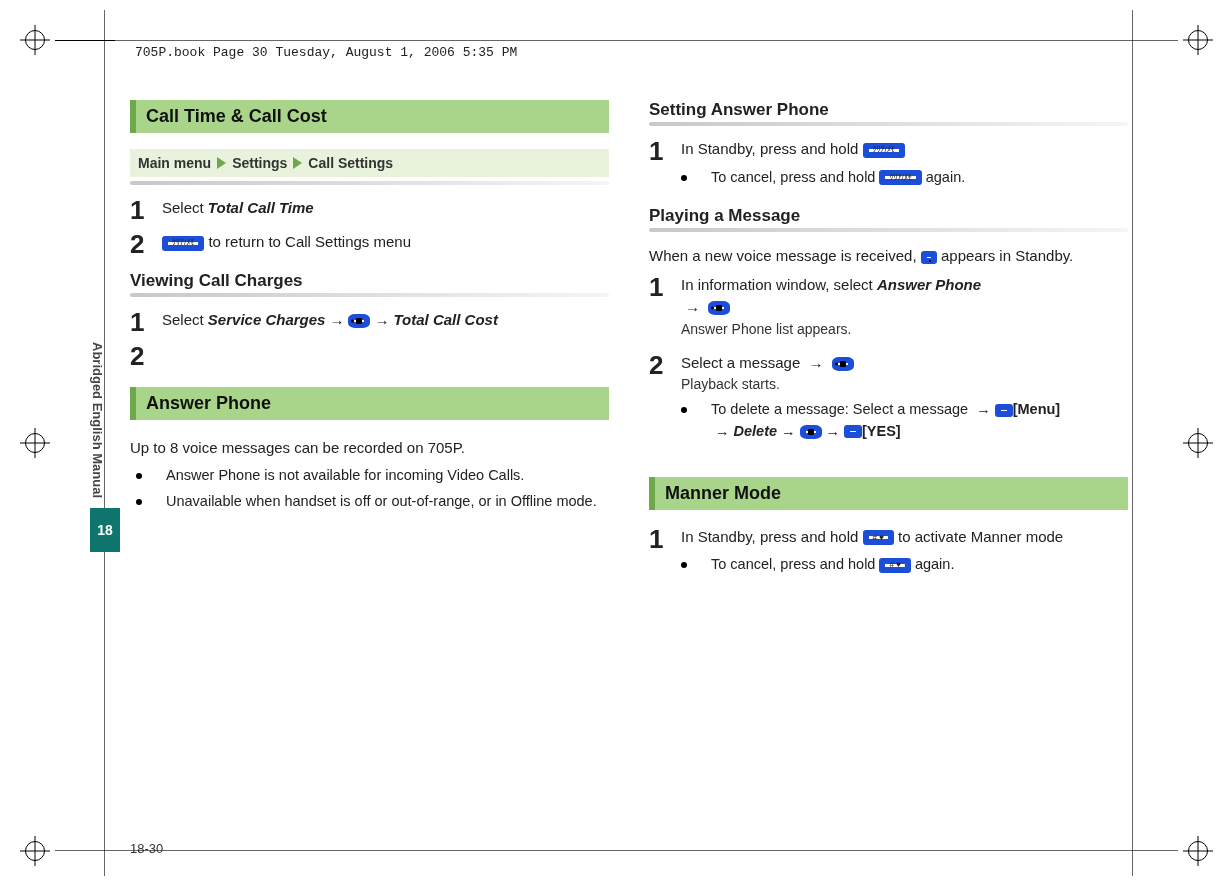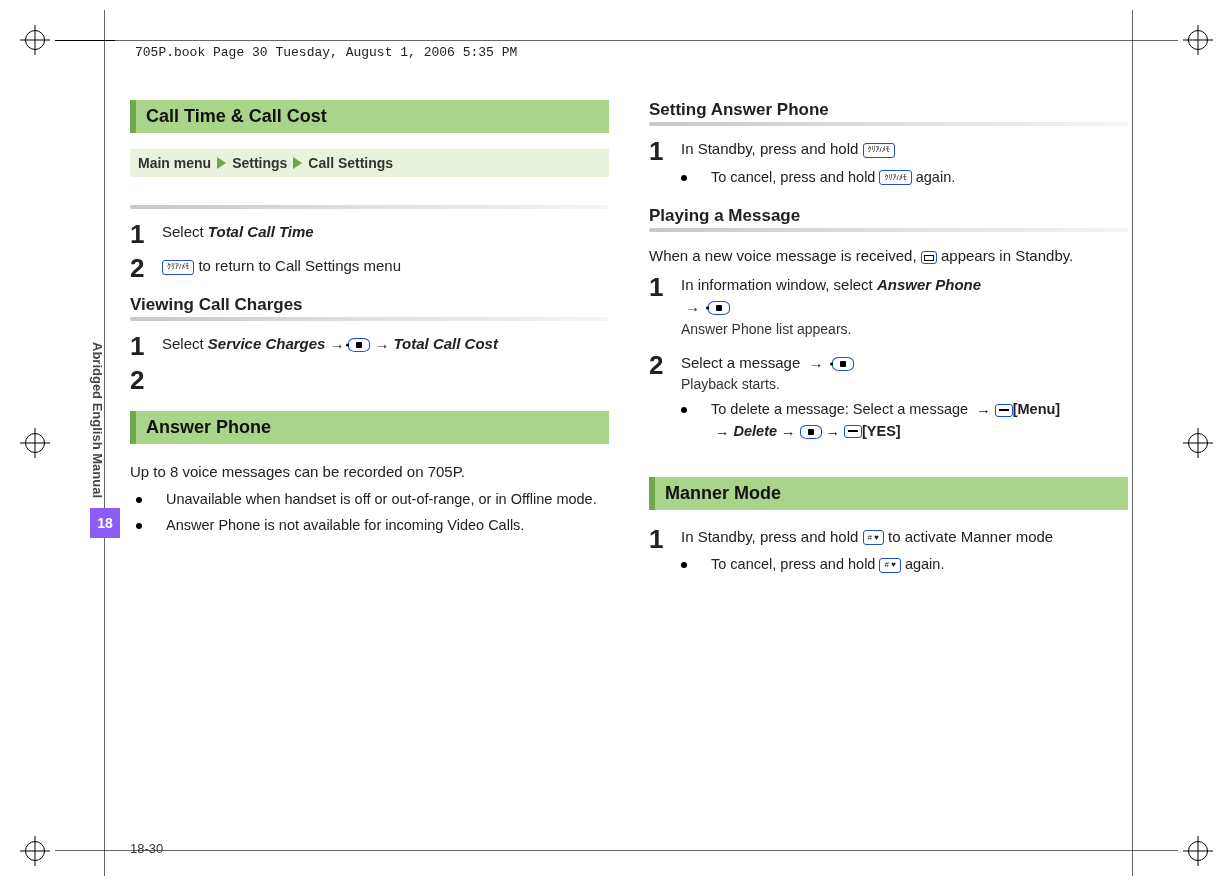"ｸﾘｱ/ﾒﾓ" .keycap { border: 1px solid #1d4ed8 -> 6px solid #1d4ed8 }
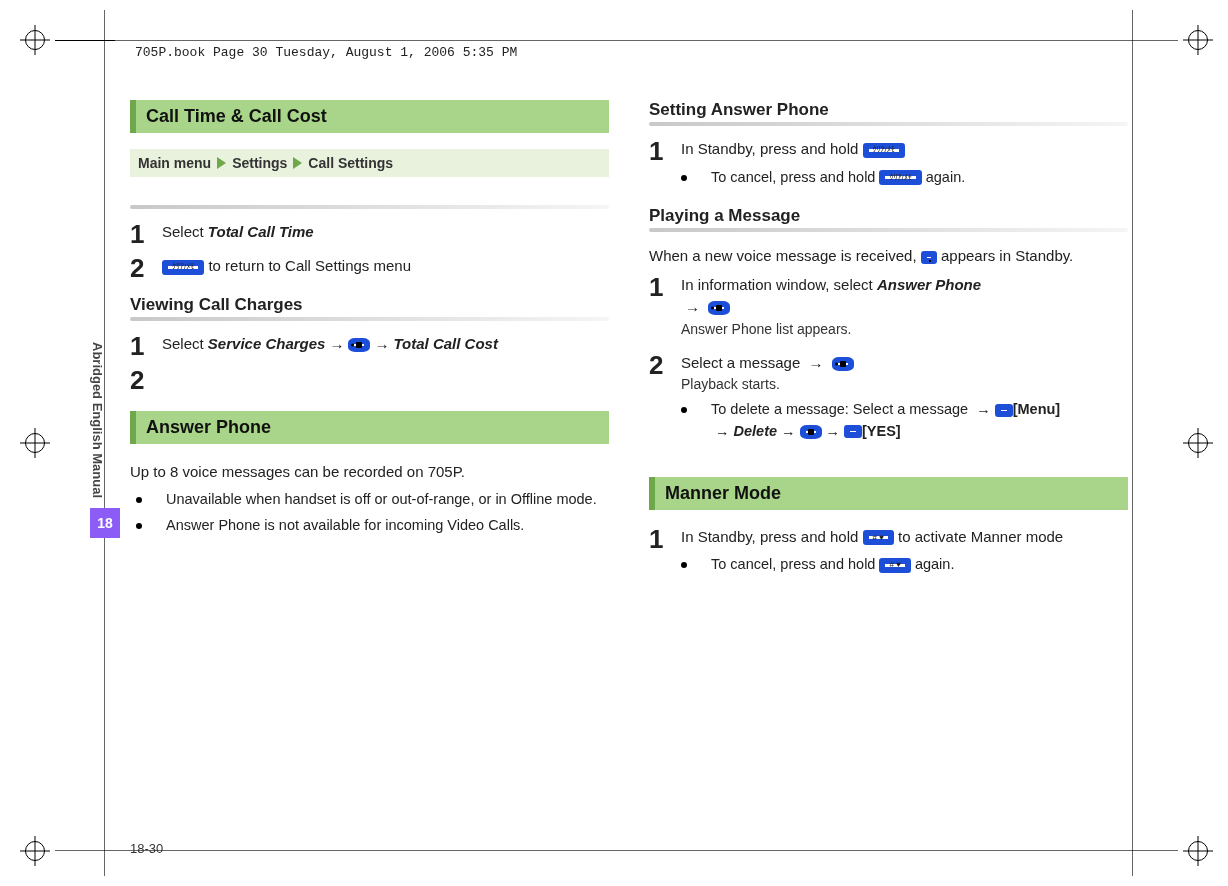"Main menu" .breadcrumb { margin-bottom: 28px -> 4px }
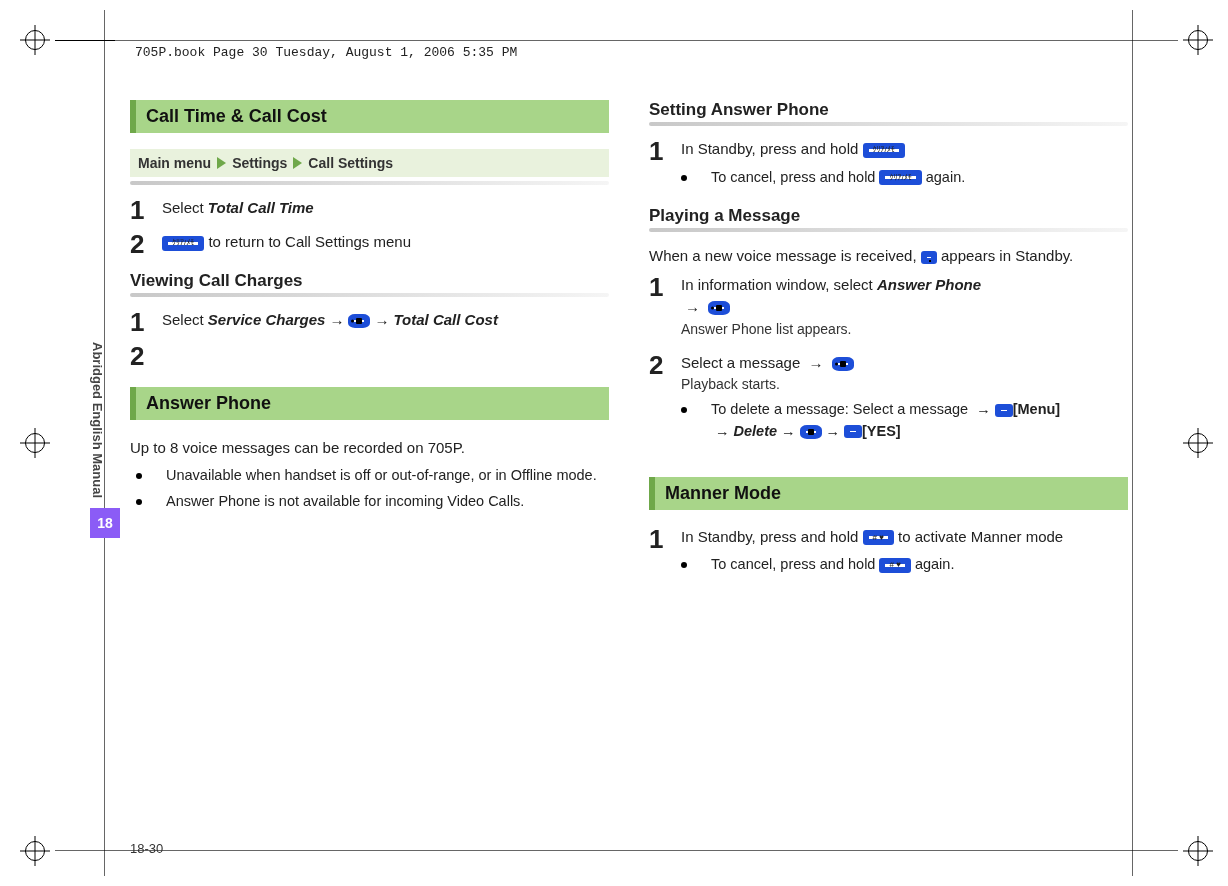"Unavailable when handset is off" div.bullet { order: before "Answer Phone is not available" -> after "Answer Phone is not available" }
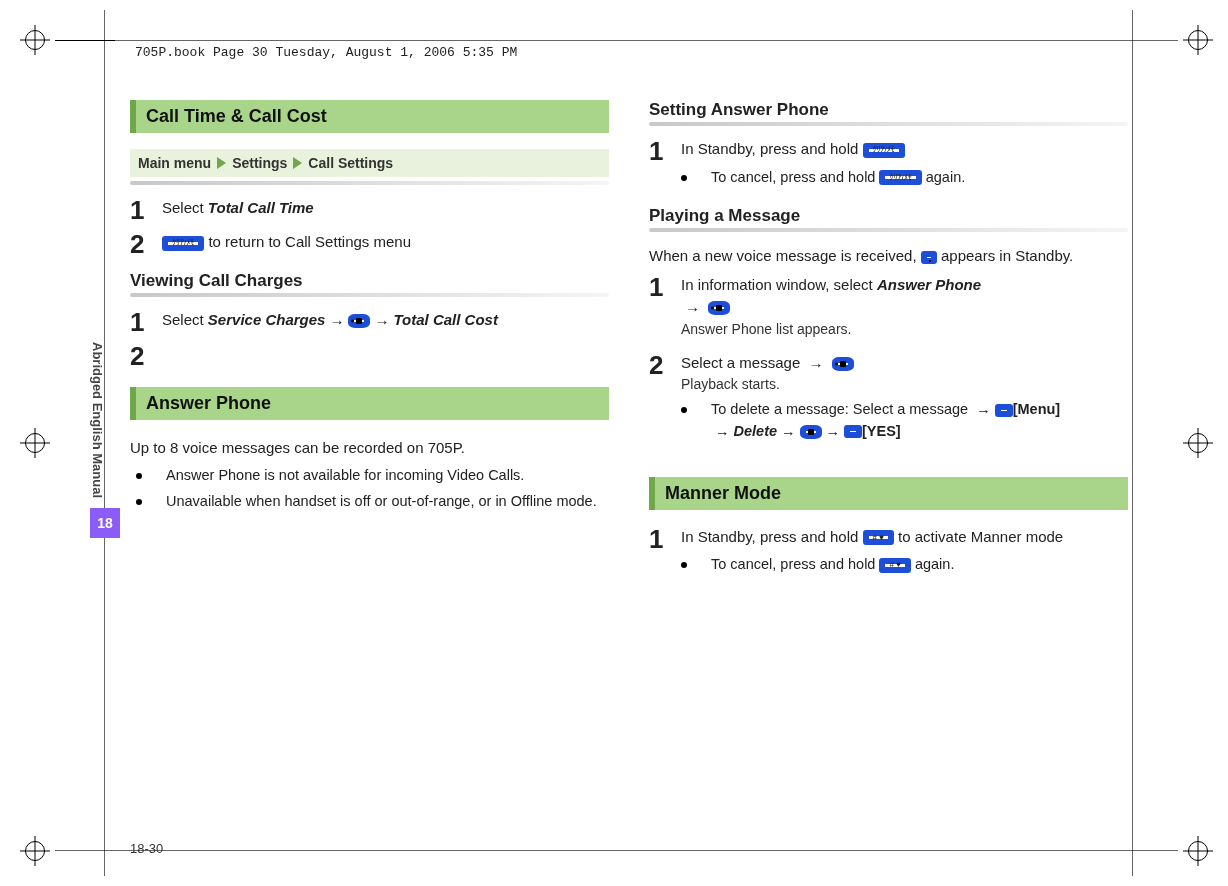"18" .sidebar .chbox { background: #8b5cf6 -> #0f766e; height: 30px -> 44px }
